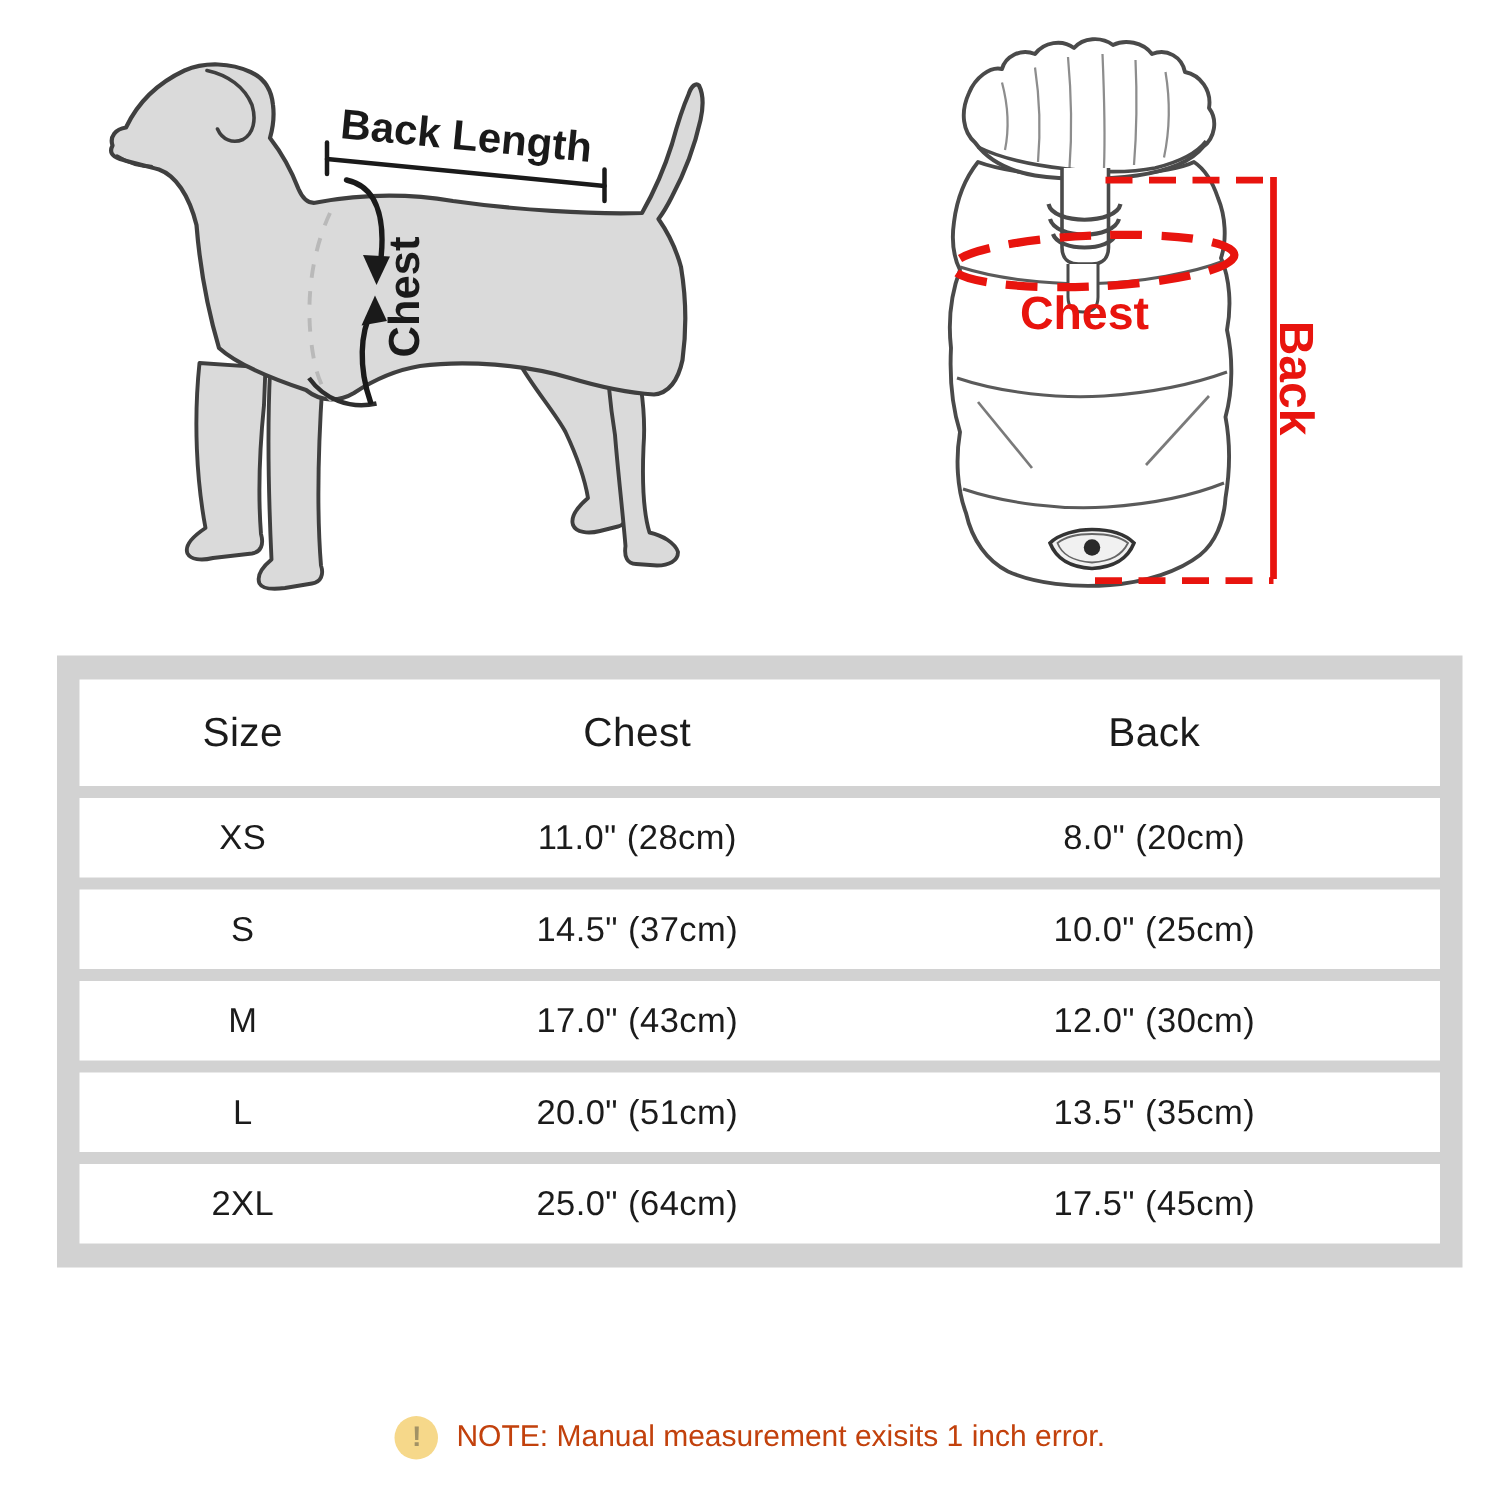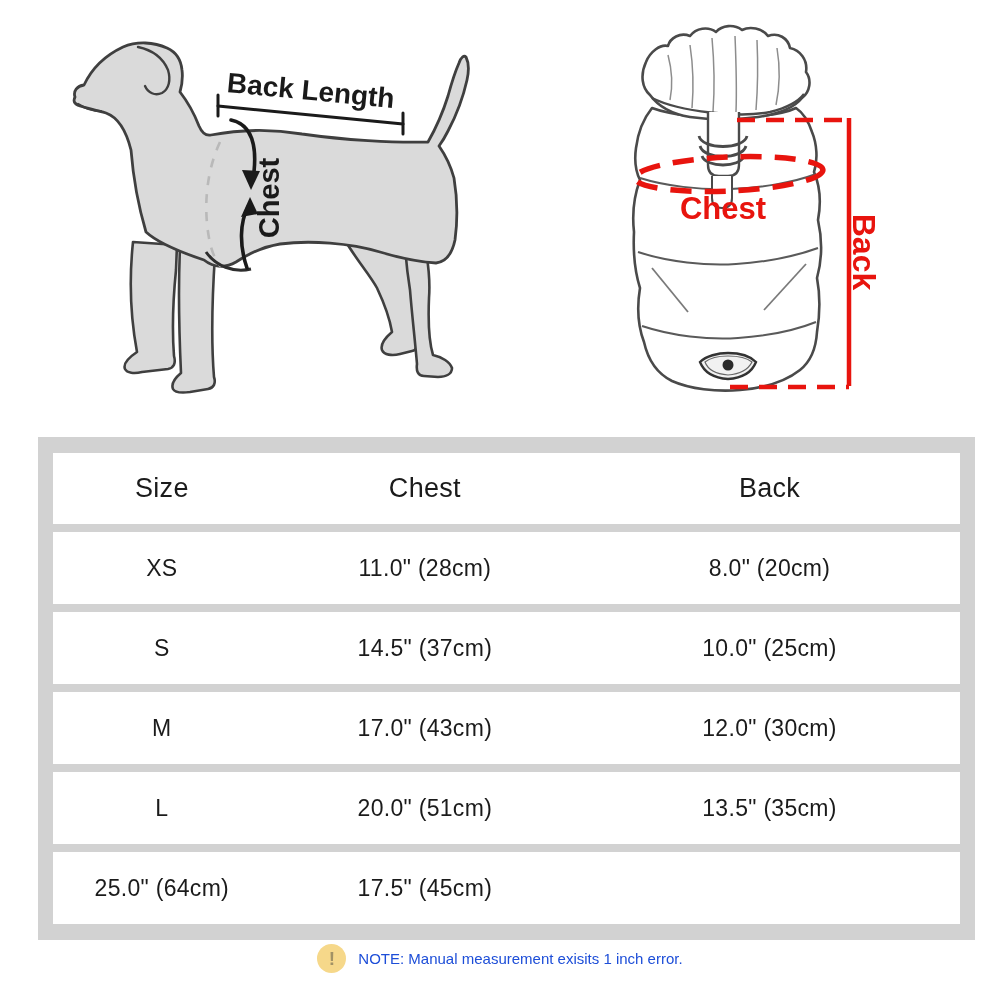"XS" .t-row { height: 72px -> 53px }
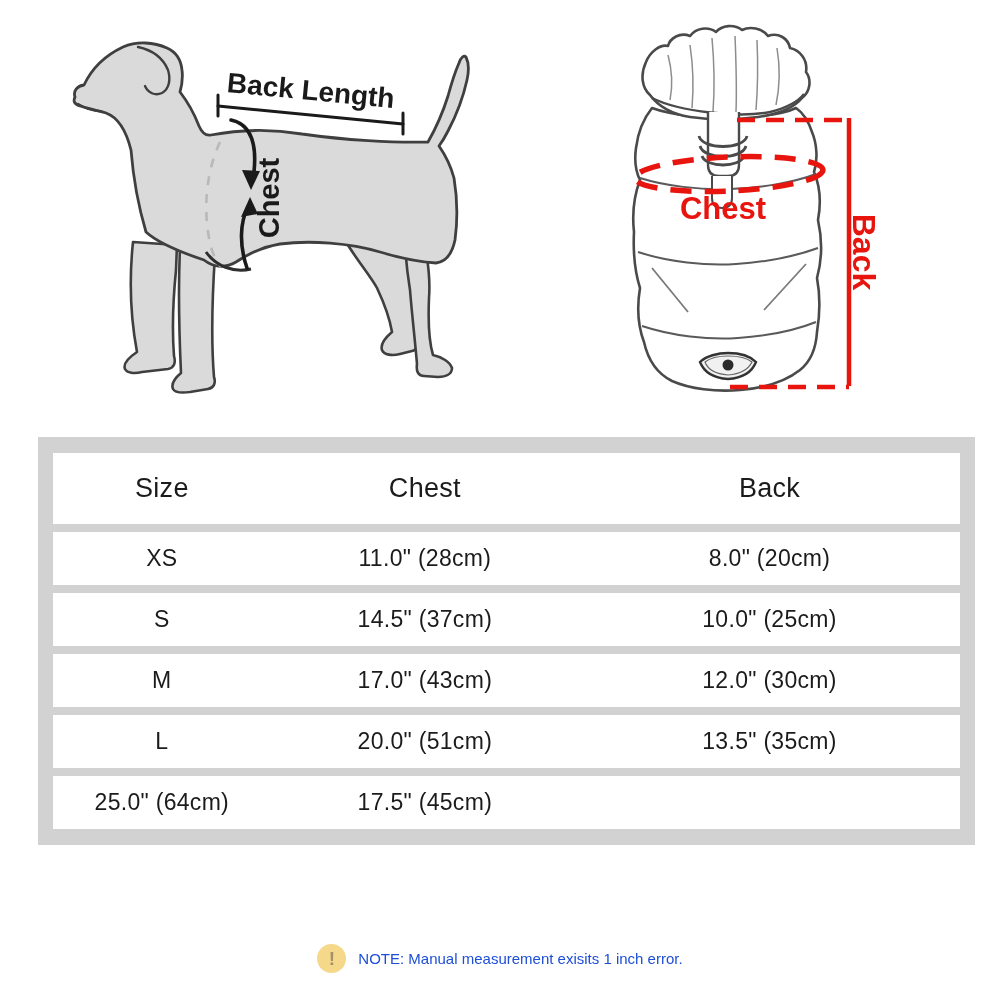"2XL" div.t-cell { html: none -> <div>2XL</div> }
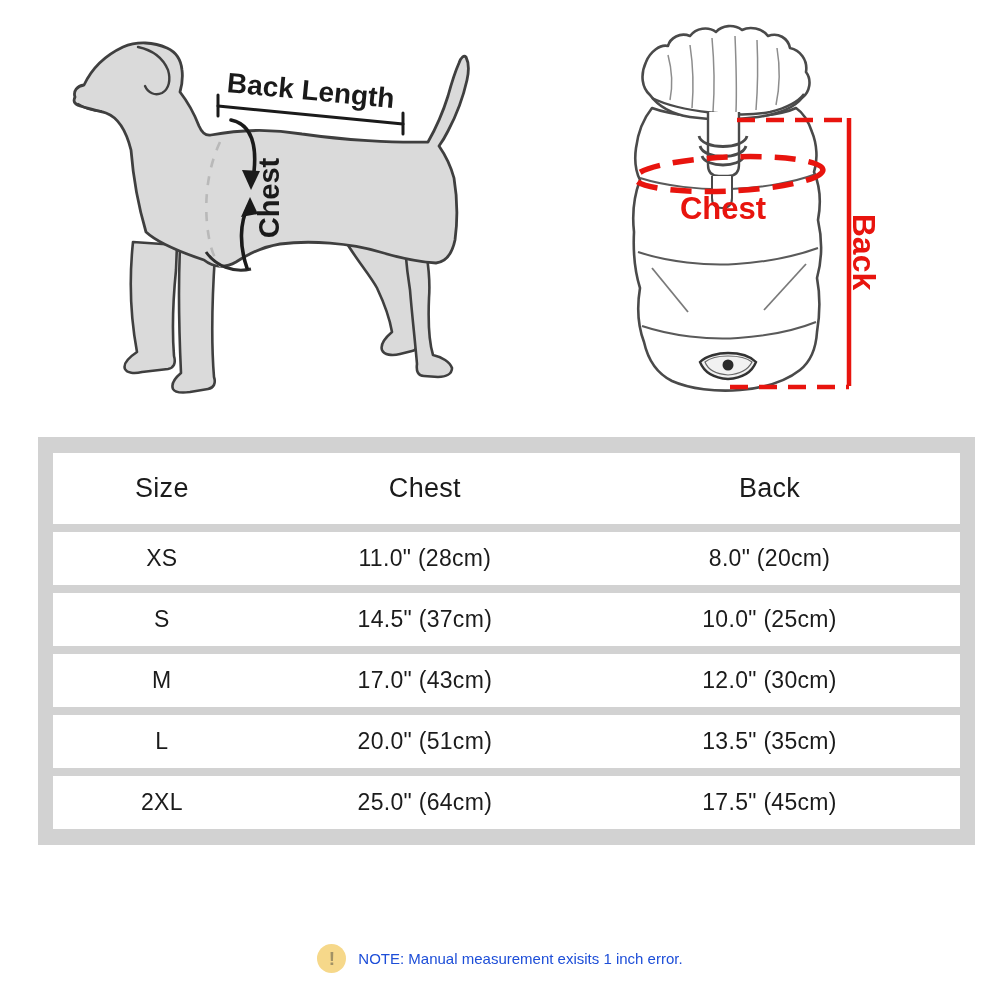"NOTE: Manual measurement exisits 1" .note-text { color: #1d4ed8 -> #c2410c; font-size: 15px -> 20px }
